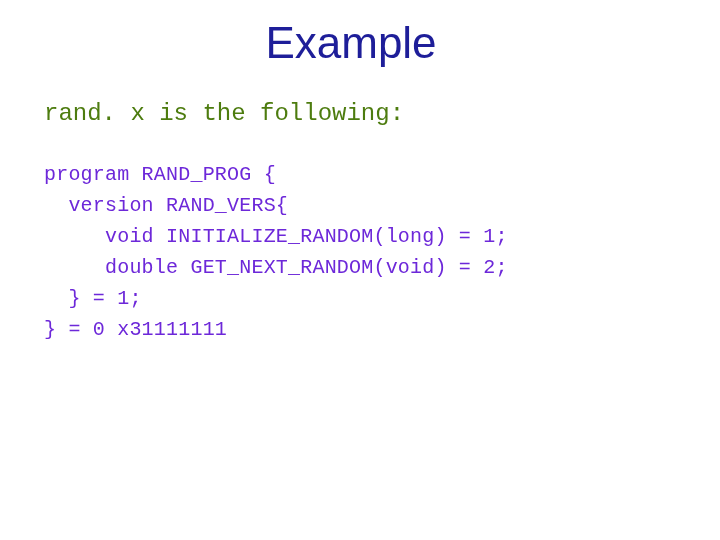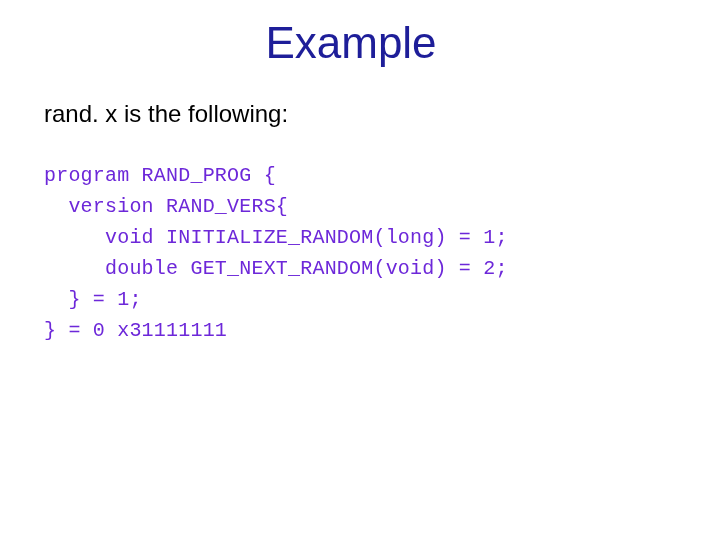"rand. x is the following:" .intro { color: #000000 -> #4d7c0f; font-family: Liberation Sans, sans-serif -> Liberation Mono, monospace }
